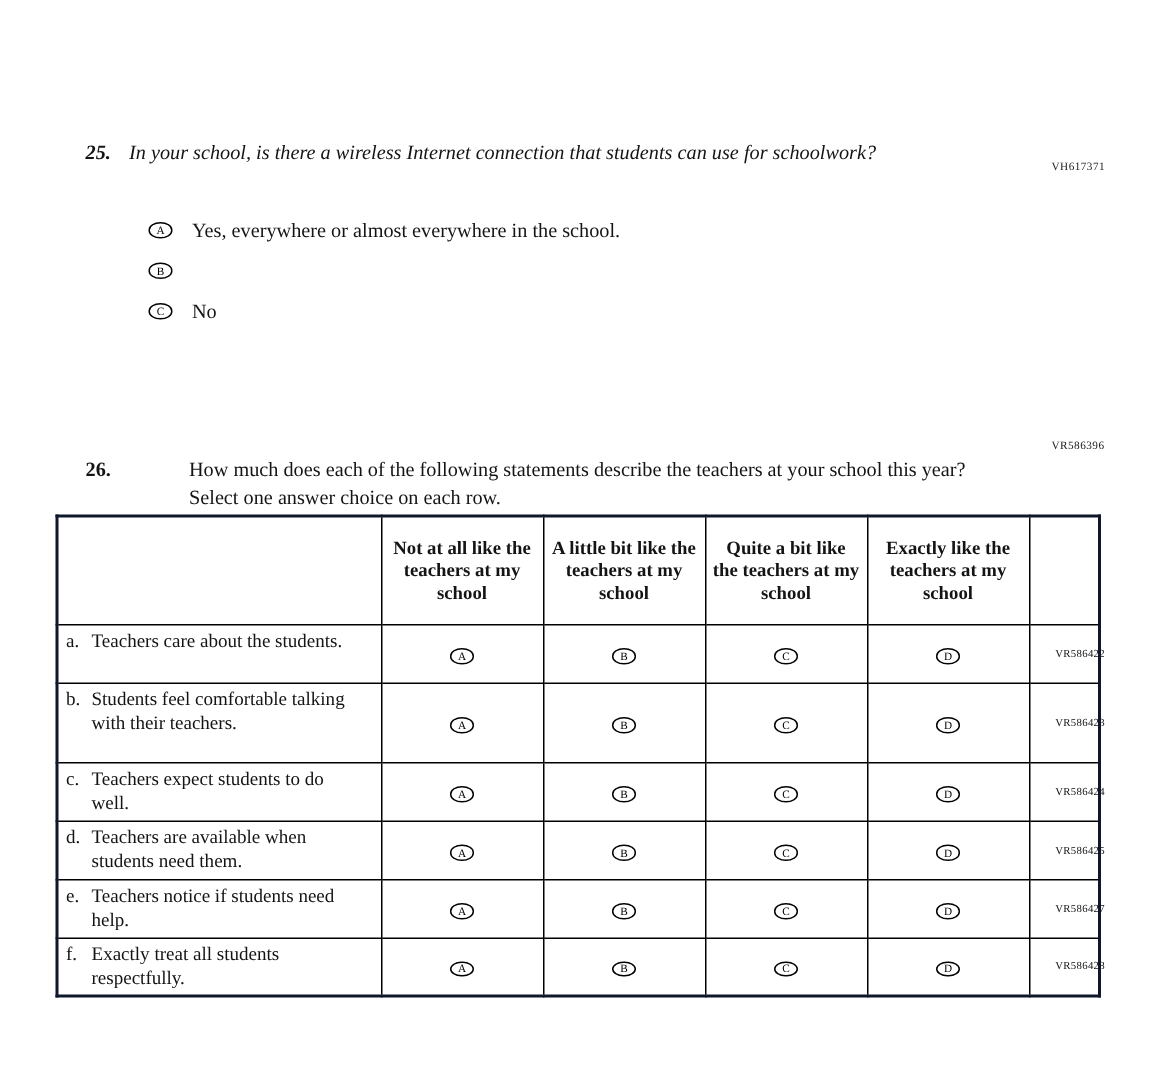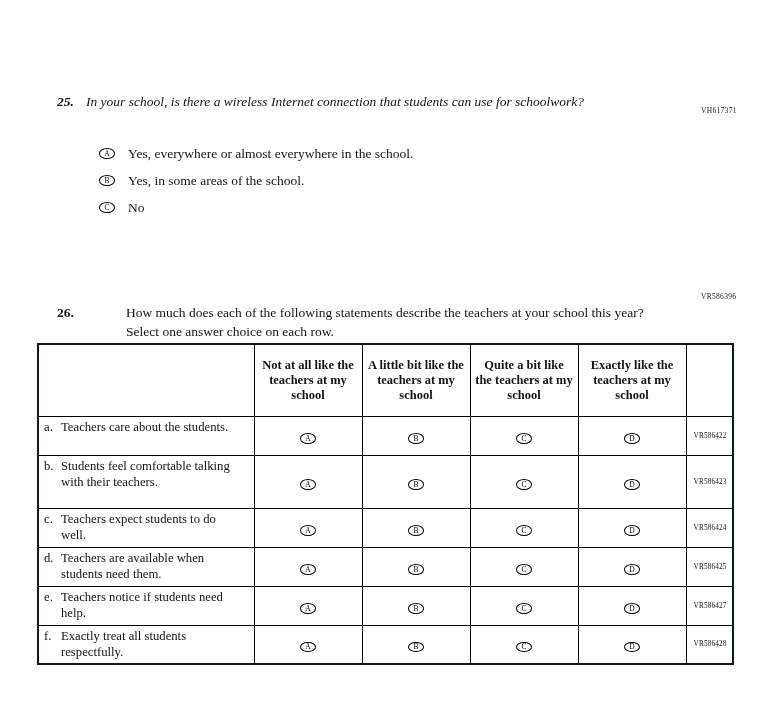"Yes, in some areas of" span.option-label { html: <span>Yes, in some areas of the school.</span> -> none }
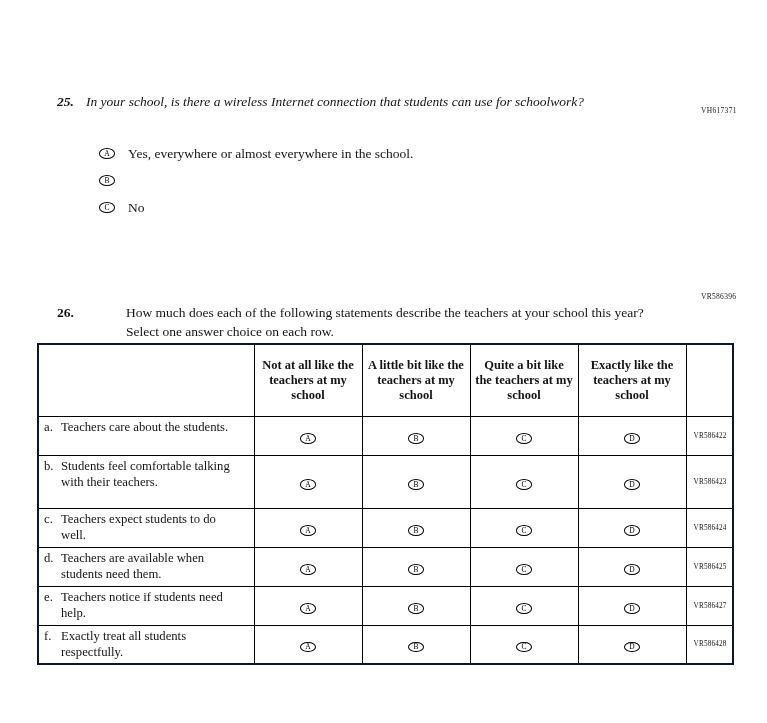"VR586422" td.code-cell { padding: 0 7px -> 0 17px }
